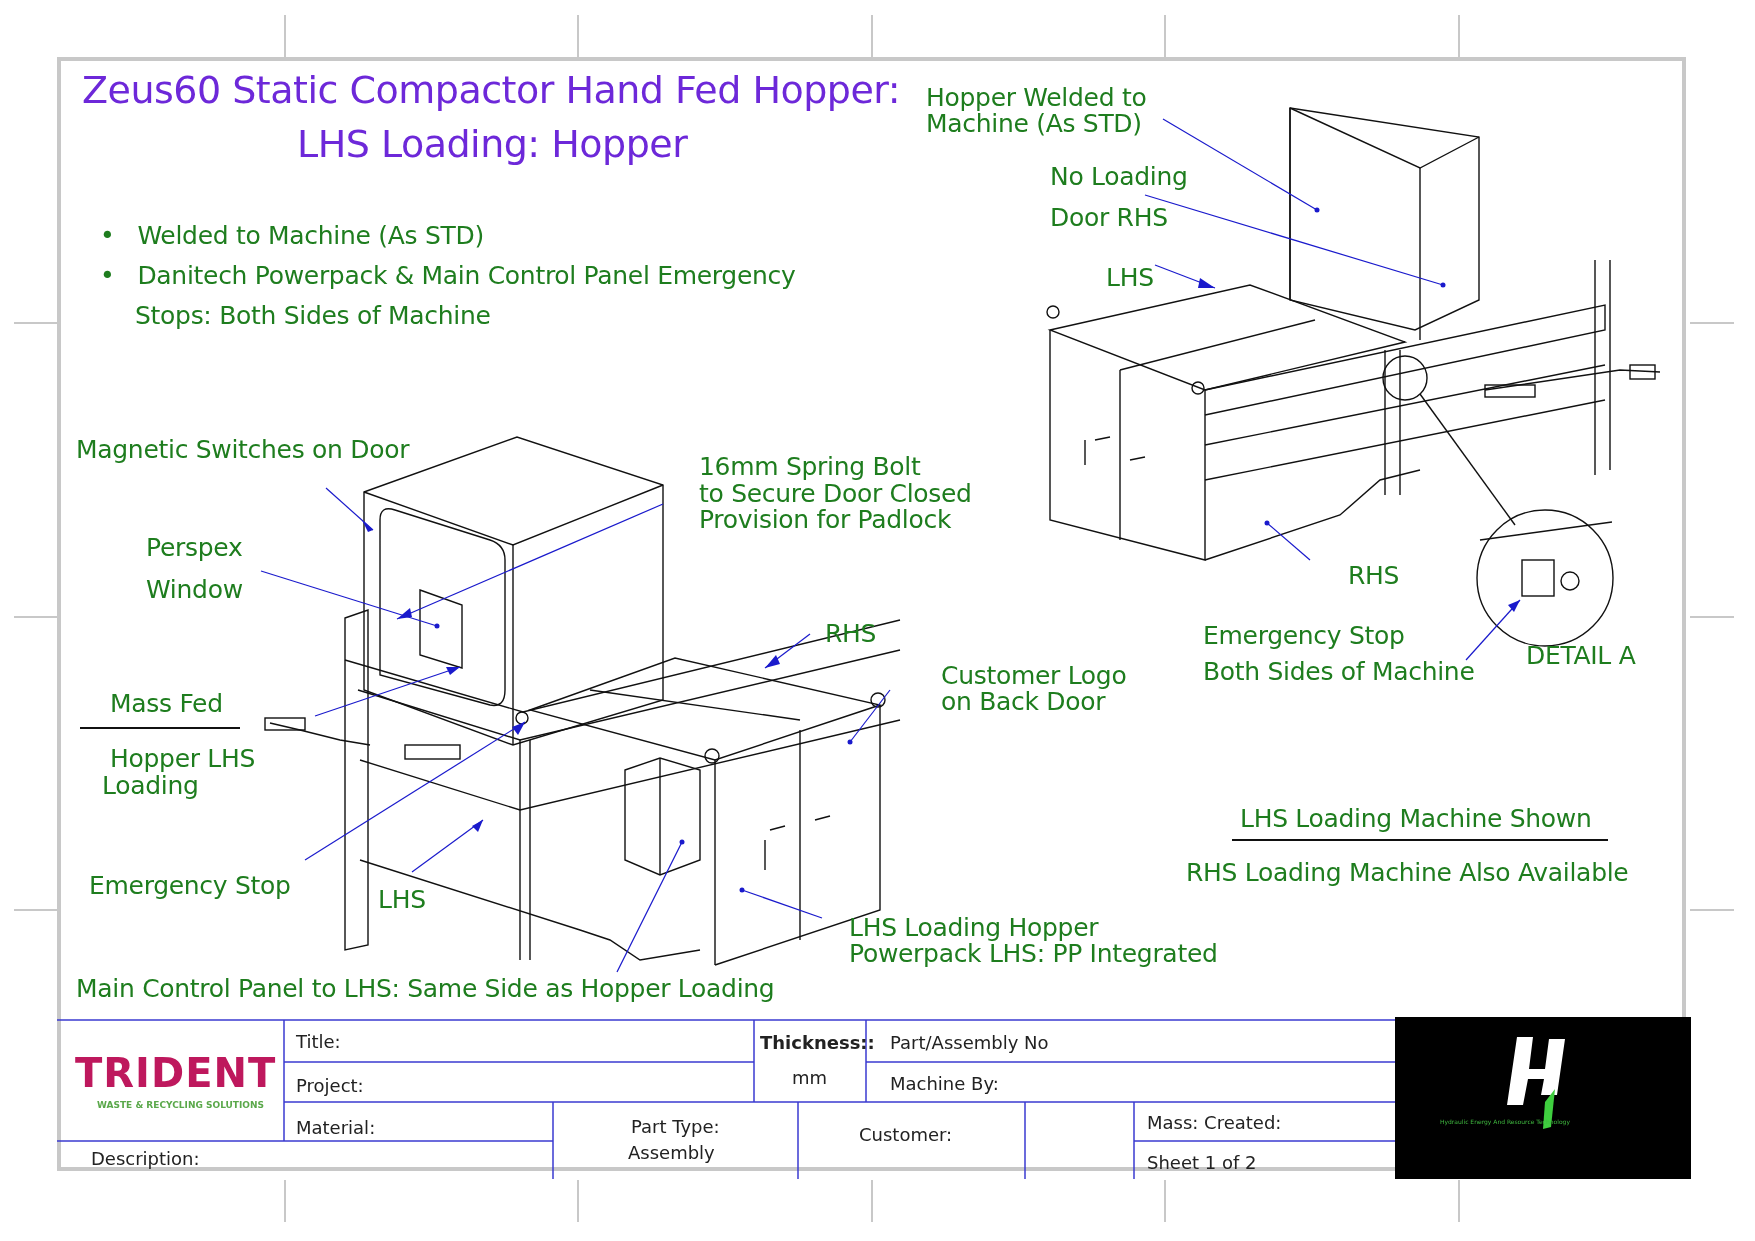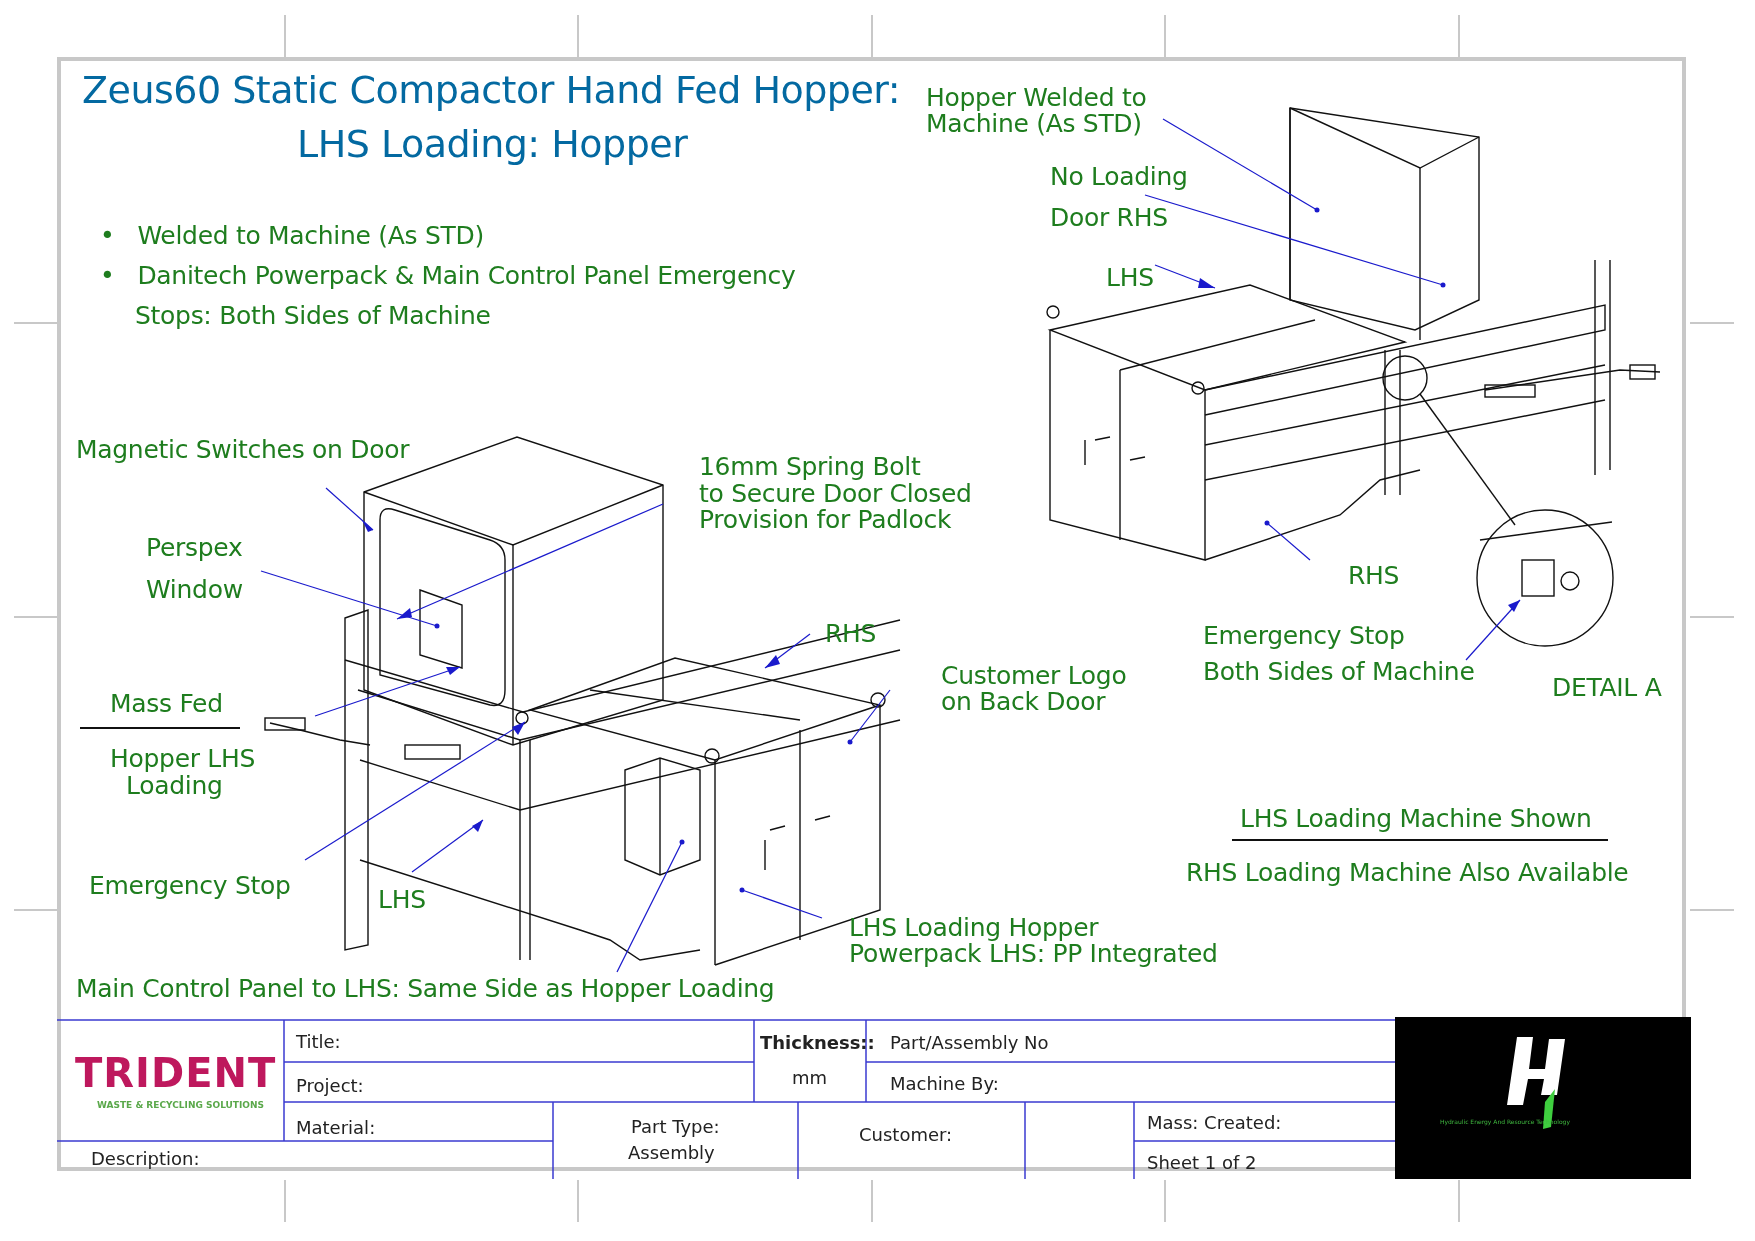"Zeus60 Static Compactor Hand Fed" .title { color: #0369a1 -> #6d28d9 }
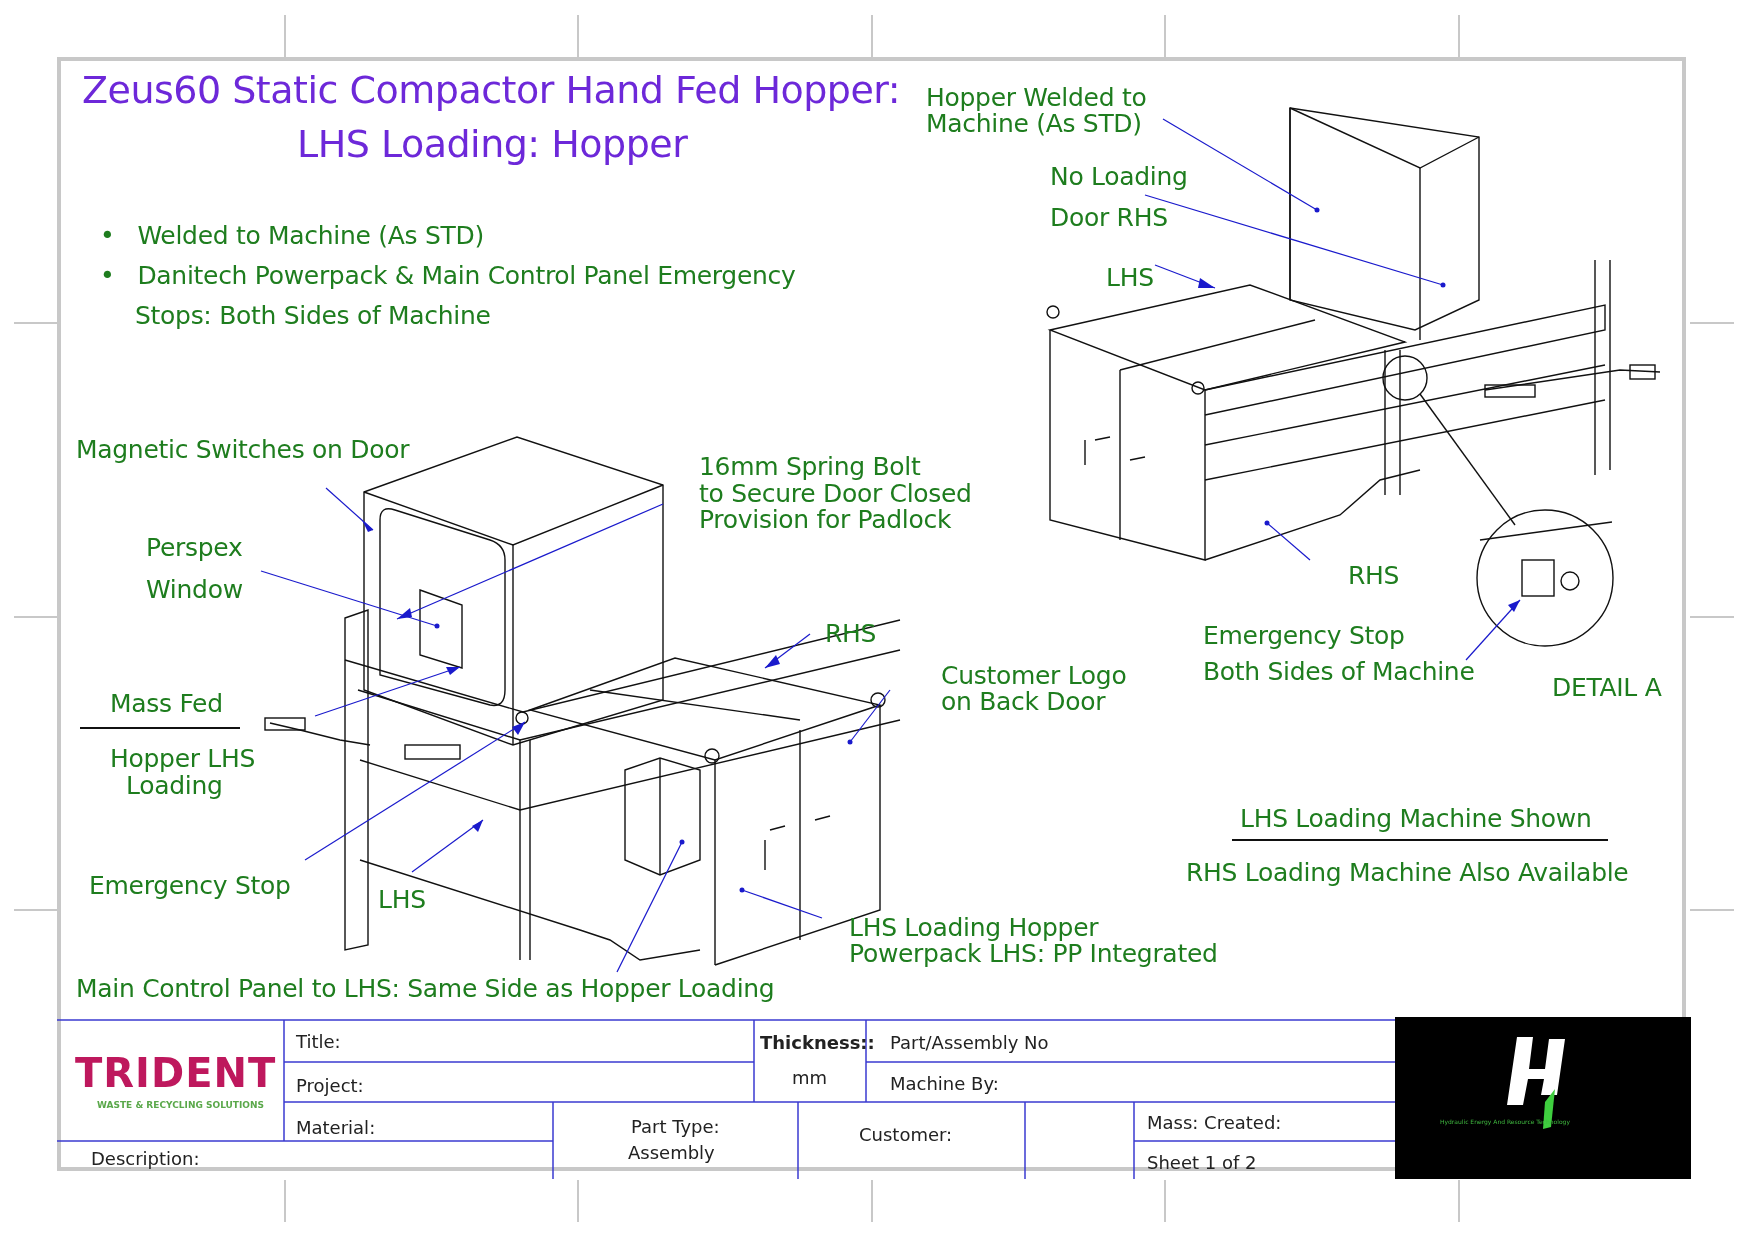"DETAIL A" div.lbl { margin-left: 26px -> none; top: 674px -> 642px }
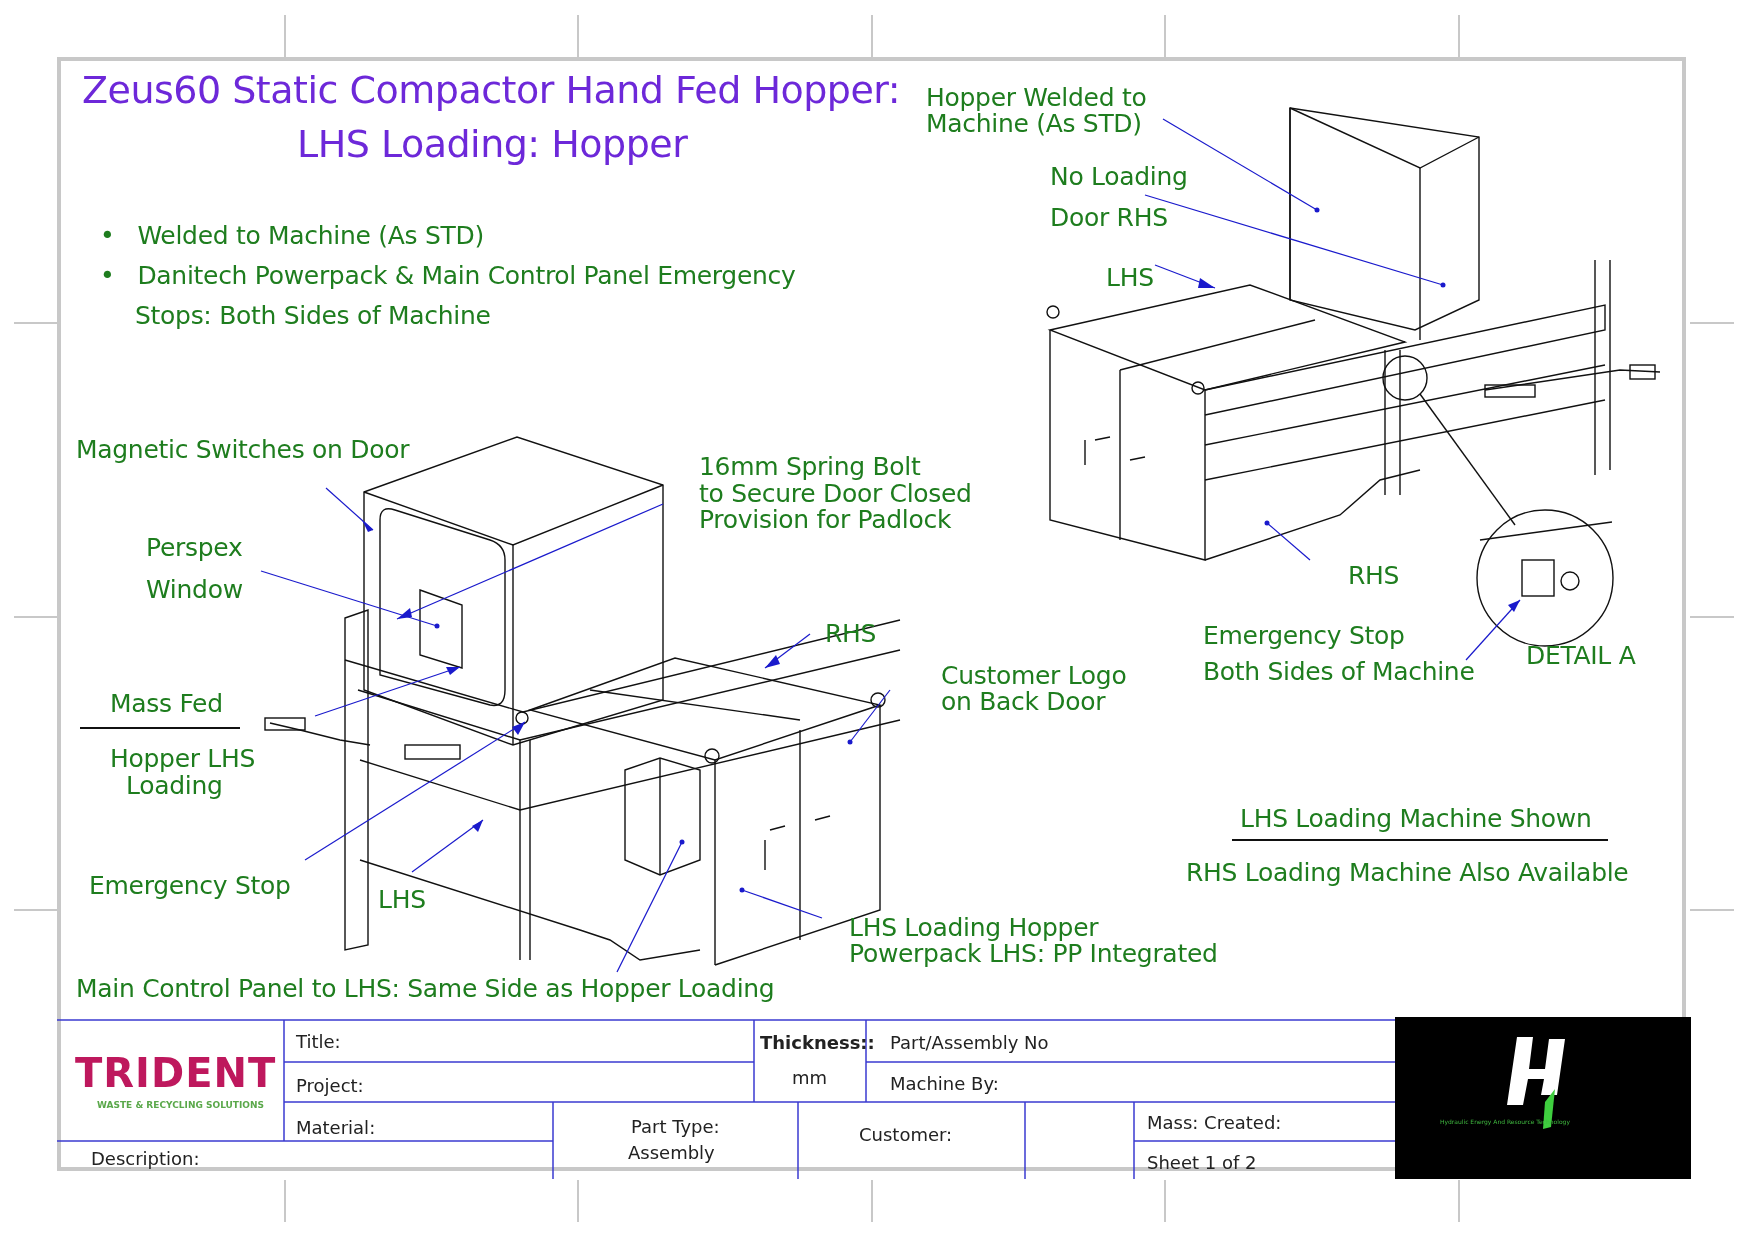"Loading" div.lbl { left: 126px -> 102px }
